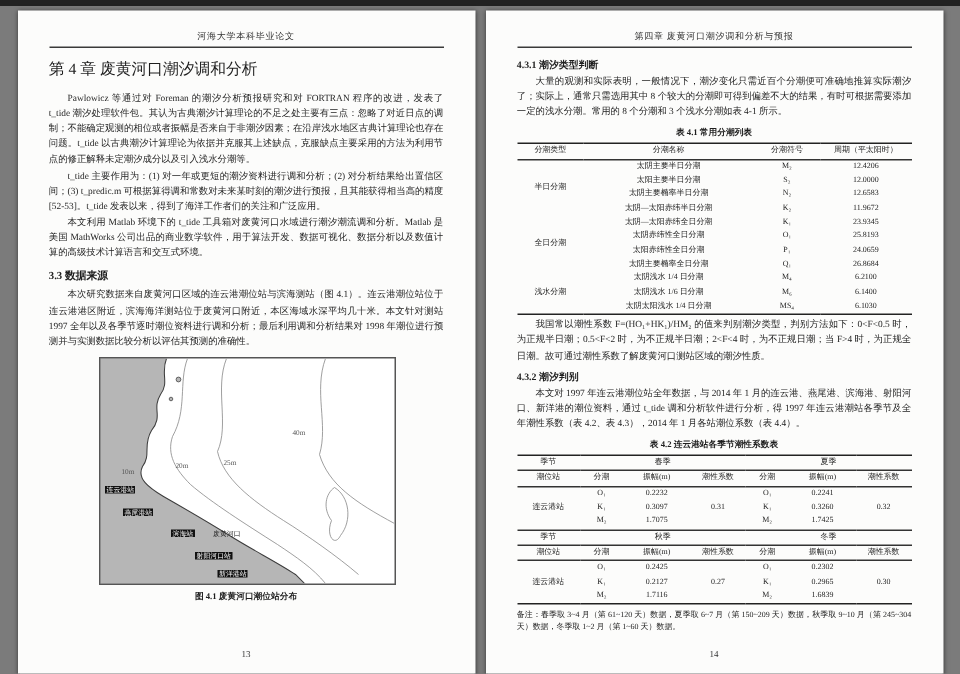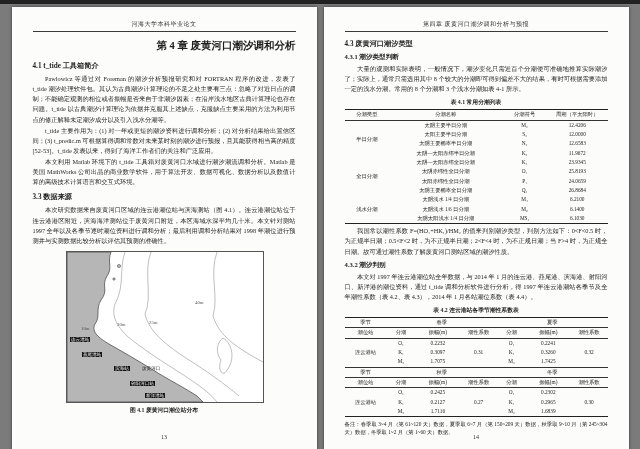"第 4 章 废黄河口潮汐调和分析" .chapter-title { font-weight: bold -> normal; text-align: right -> left }
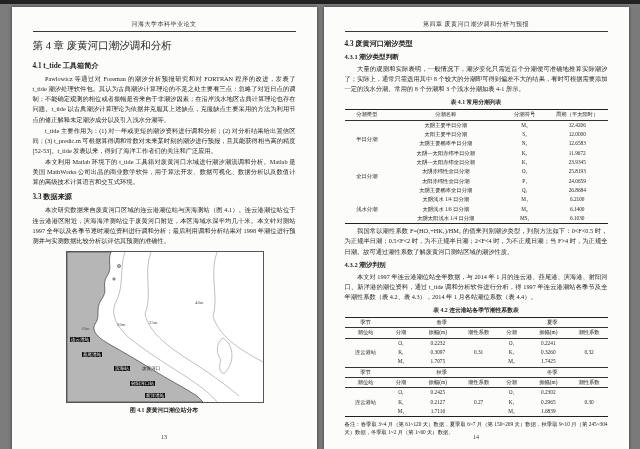"4.3 废黄河口潮汐类型" div.h2 { html: <div>4.3 废黄河口潮汐类型</div> -> none }
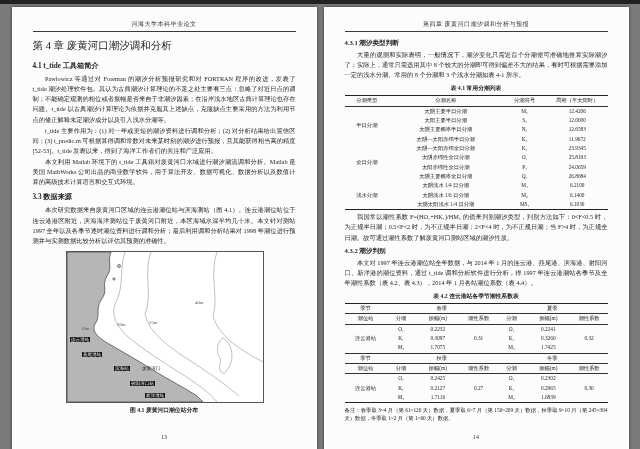"4.1 t_tide 工具箱简介" div.h2 { html: <div>4.1 t_tide 工具箱简介</div> -> none }
